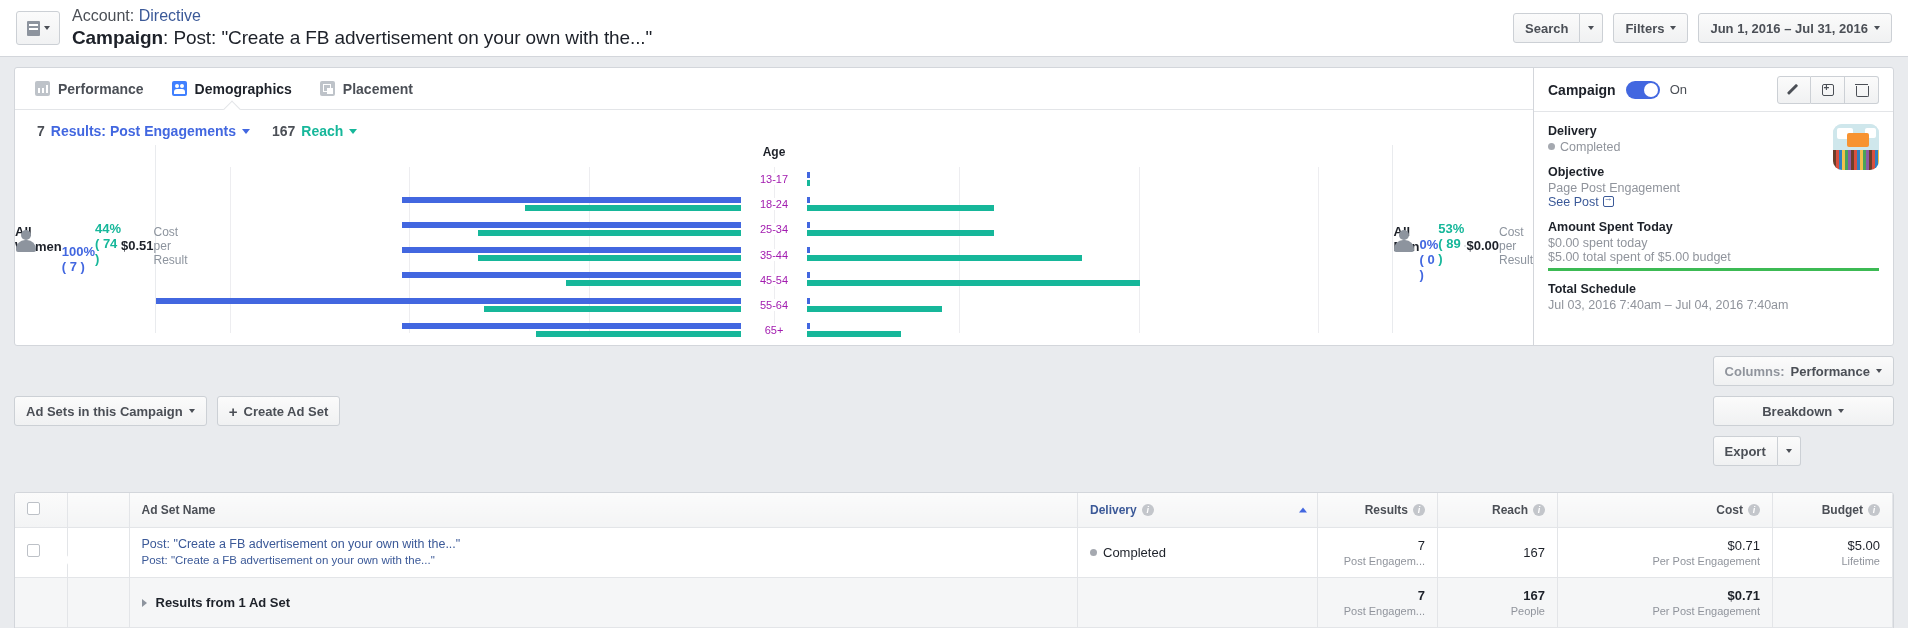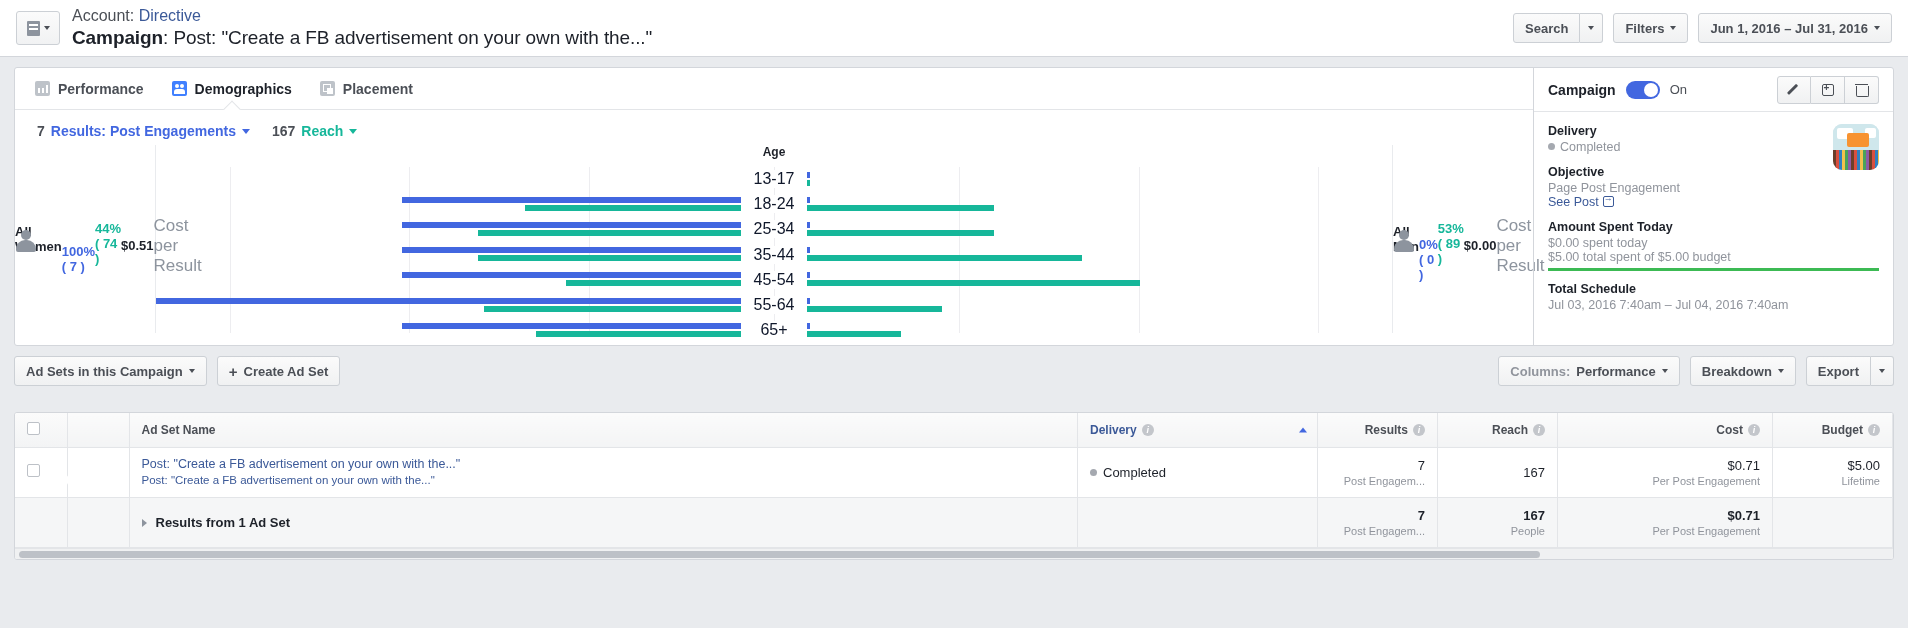"13-17" .agelbl { color: #0f172a -> #a21caf; font-size: 16px -> 11px }
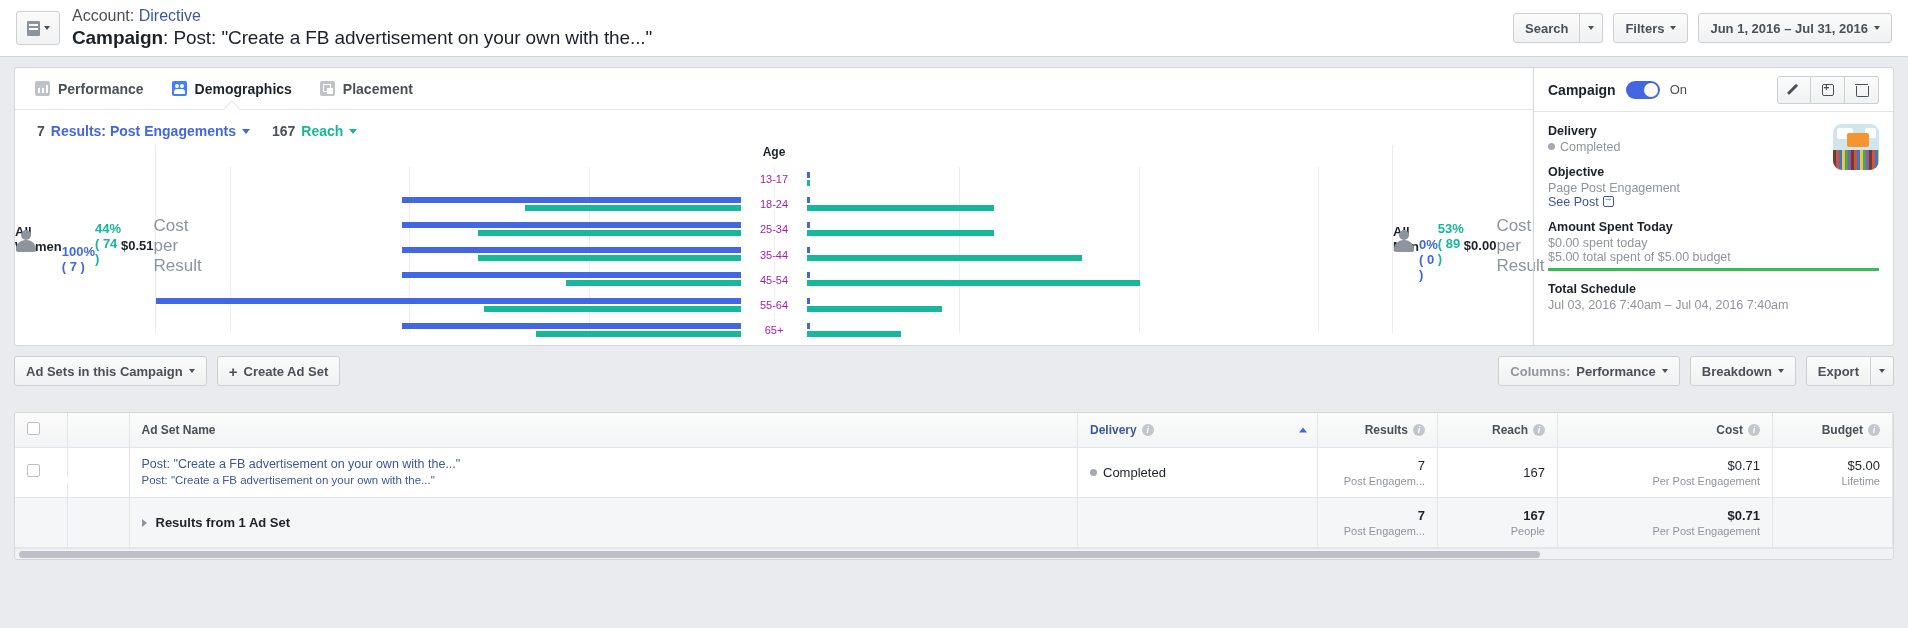"Cost per Result" .side .costlbl { font-size: 17px -> 12px }
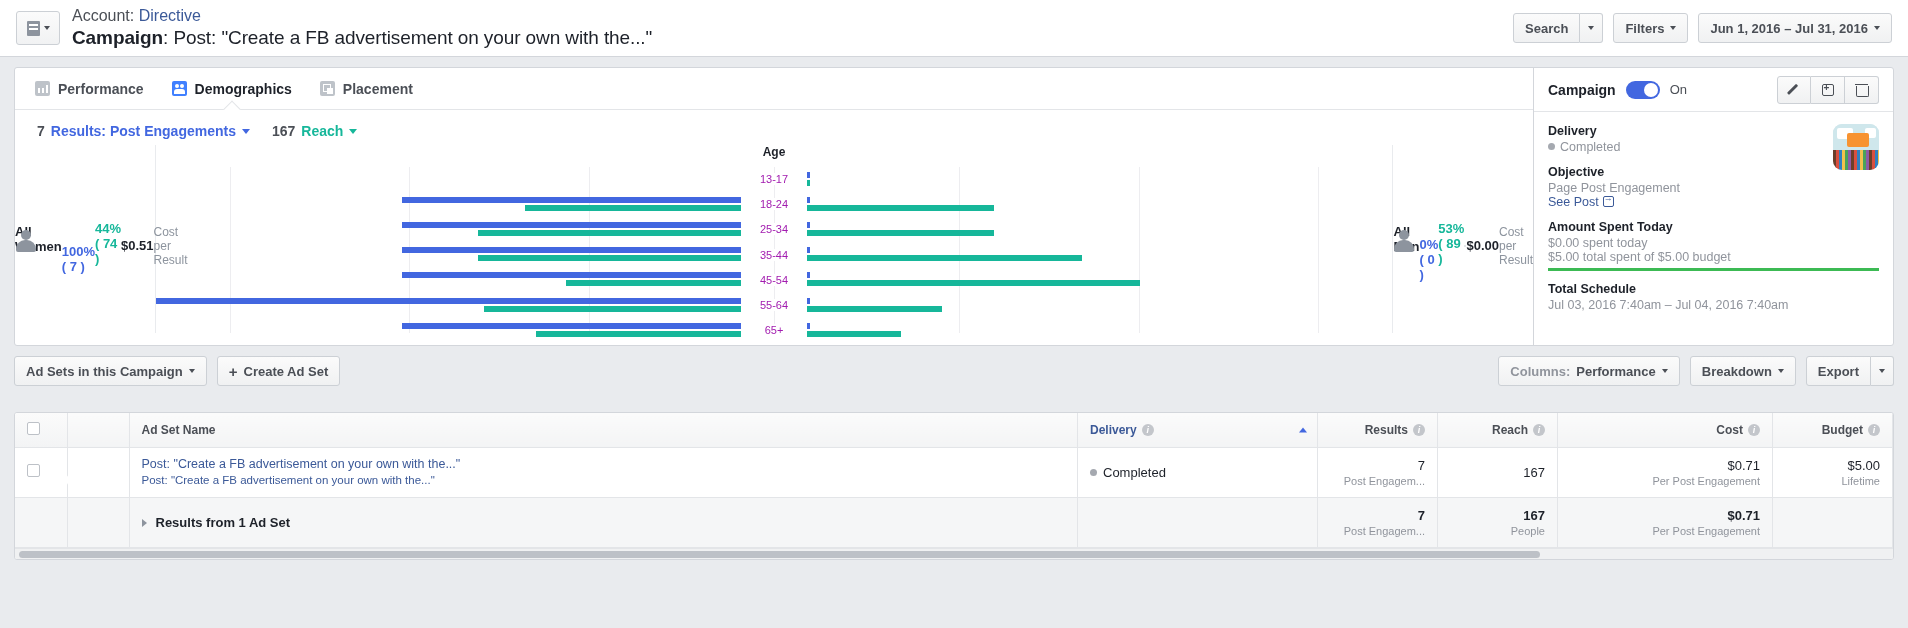"Columns:" .tblbar .right { flex-direction: none -> column }
